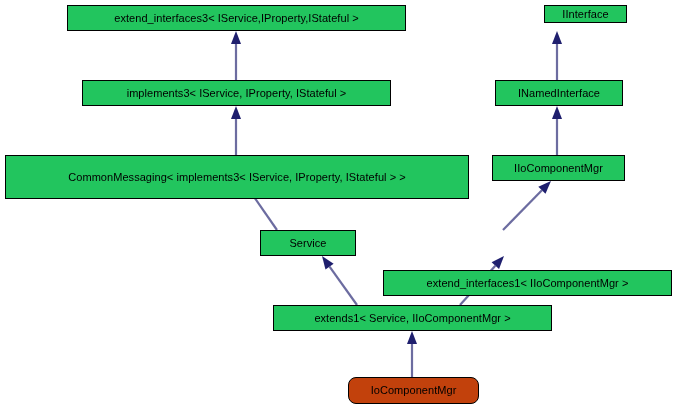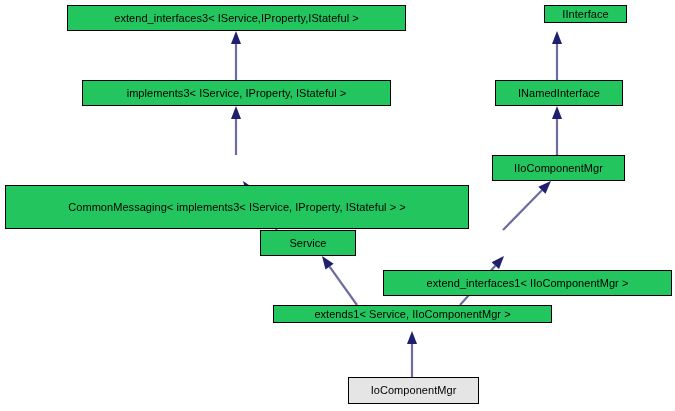"CommonMessaging< implements3< IService," div.node { margin-top: 30px -> none }
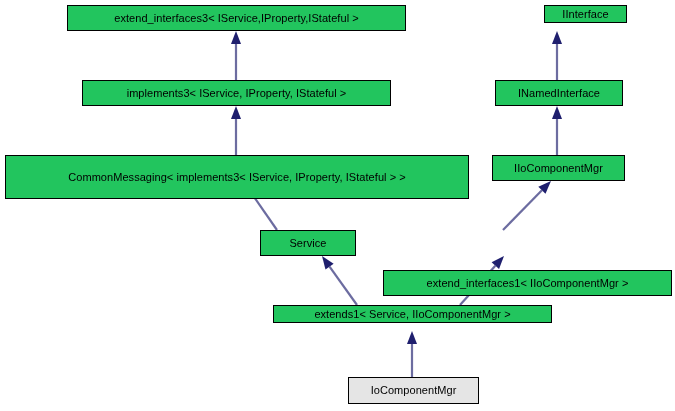"extends1< Service, IIoComponentMgr >" div.node { height: 18px -> 26px }
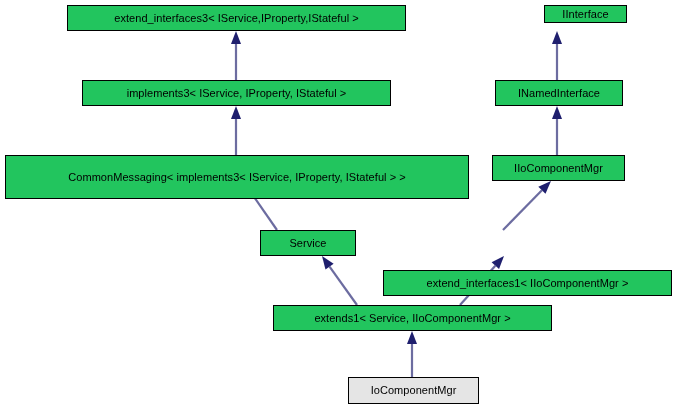"IoComponentMgr" .node.highlight { background: #e5e5e5 -> #c2410c; border-radius: none -> 8px }
